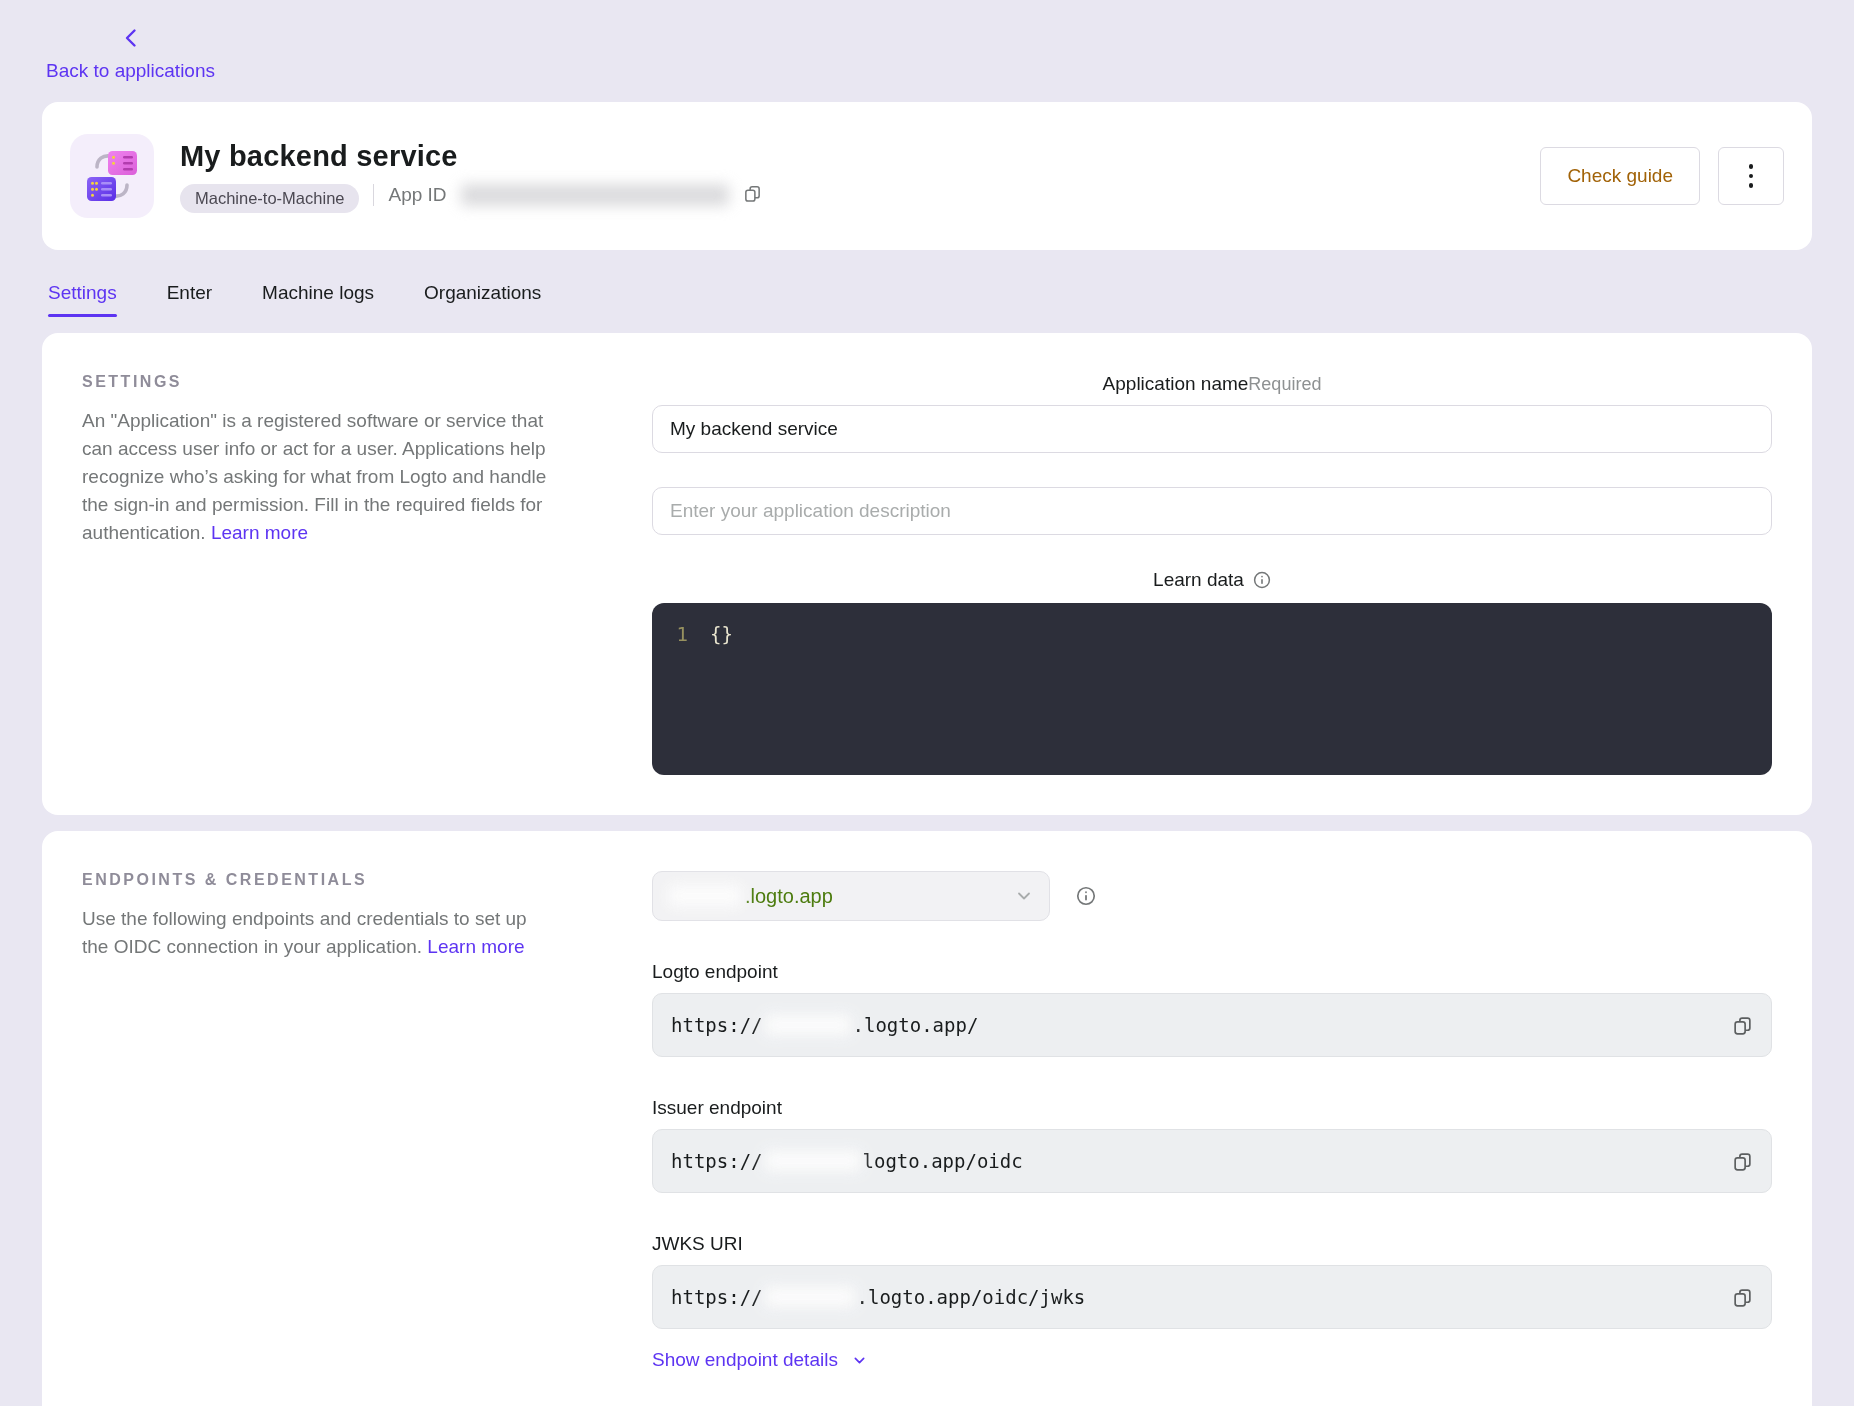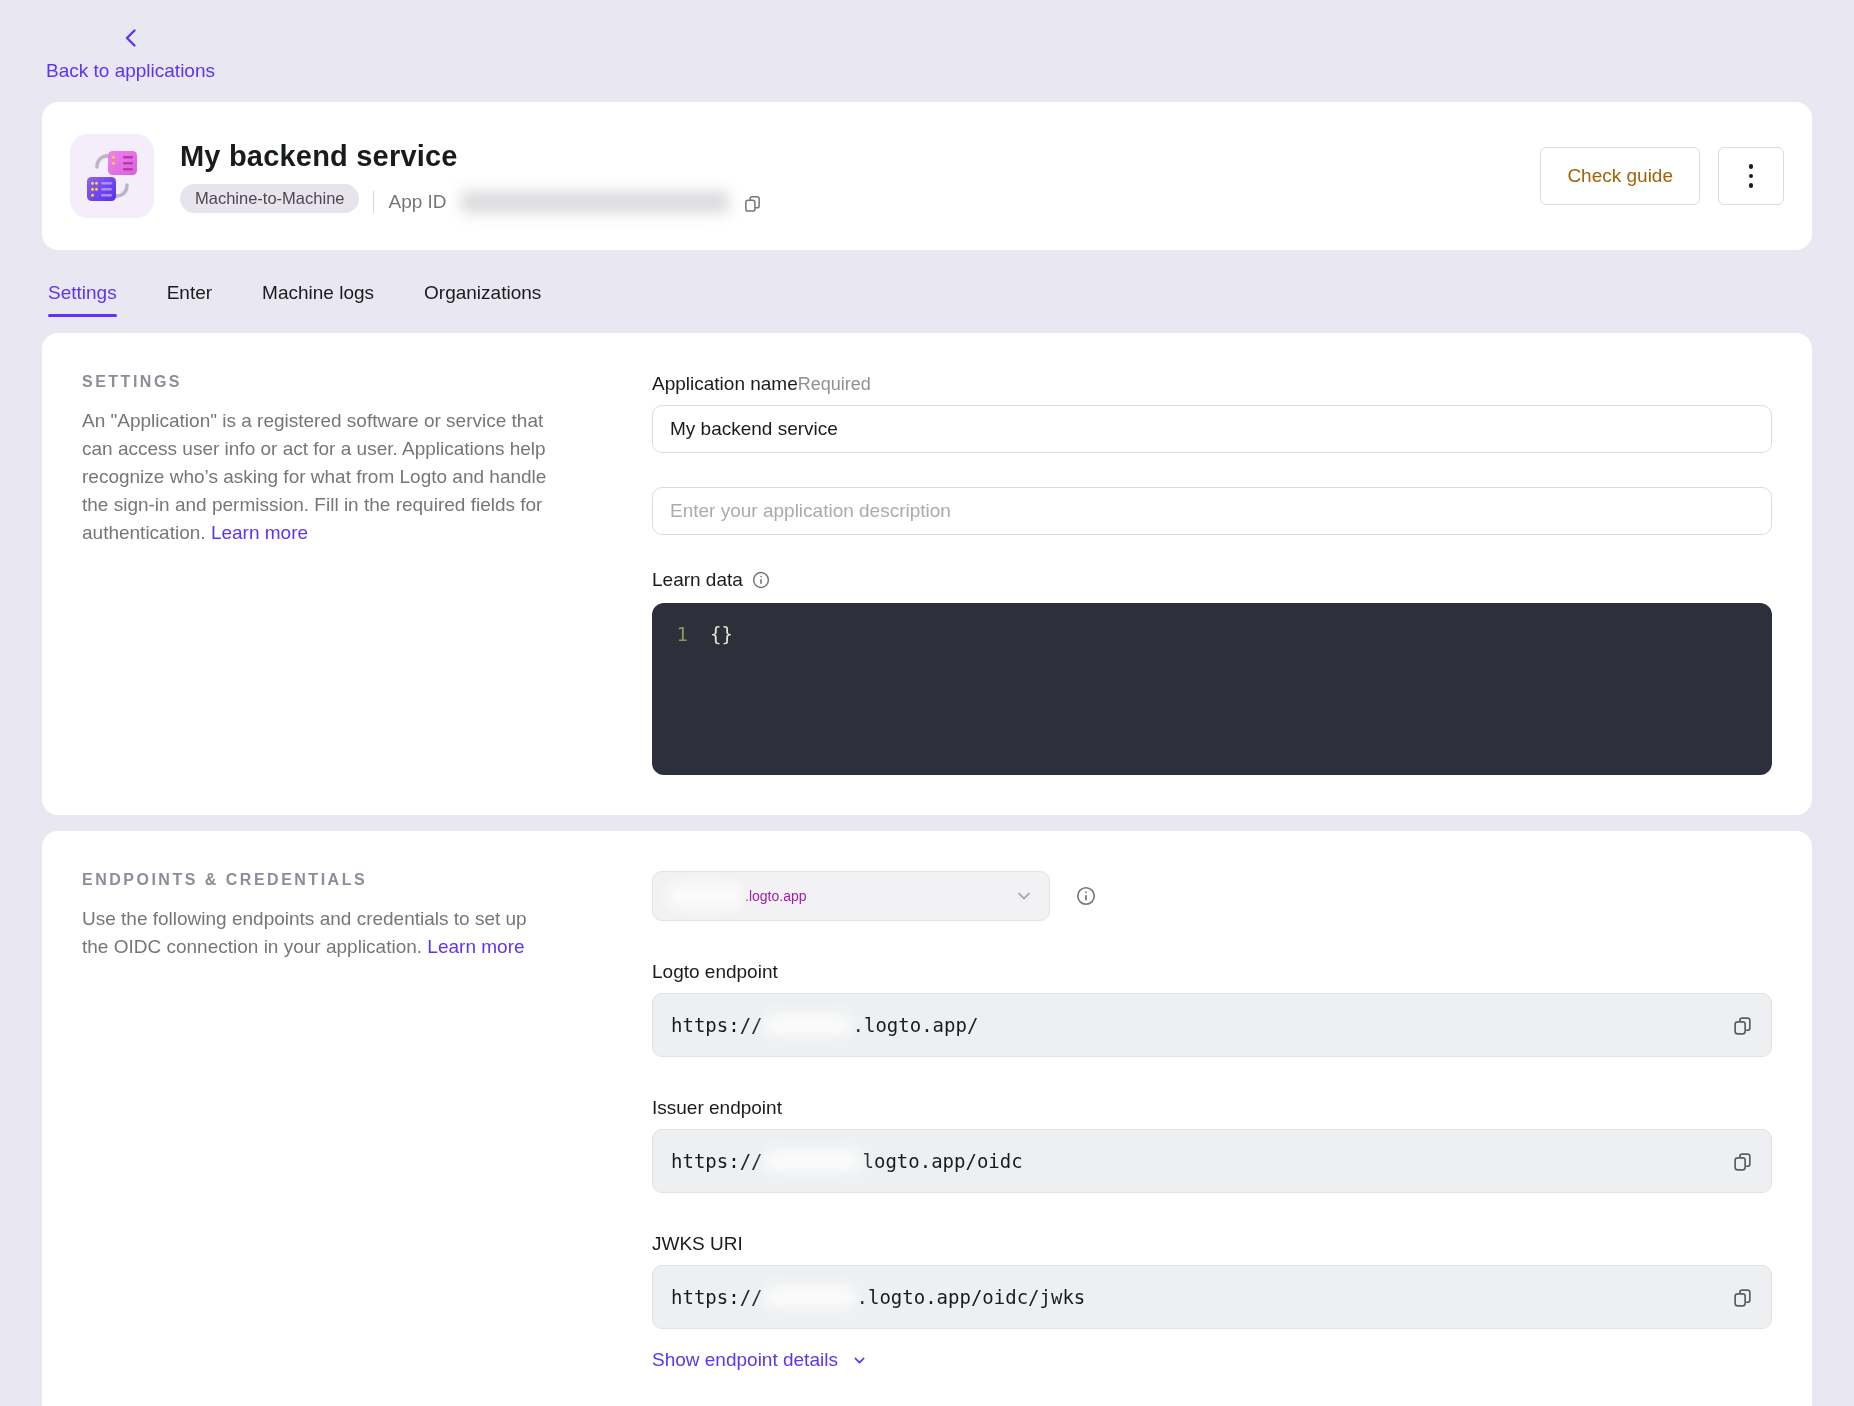"Machine-to-Machine" .meta-row { align-items: flex-end -> flex-start }
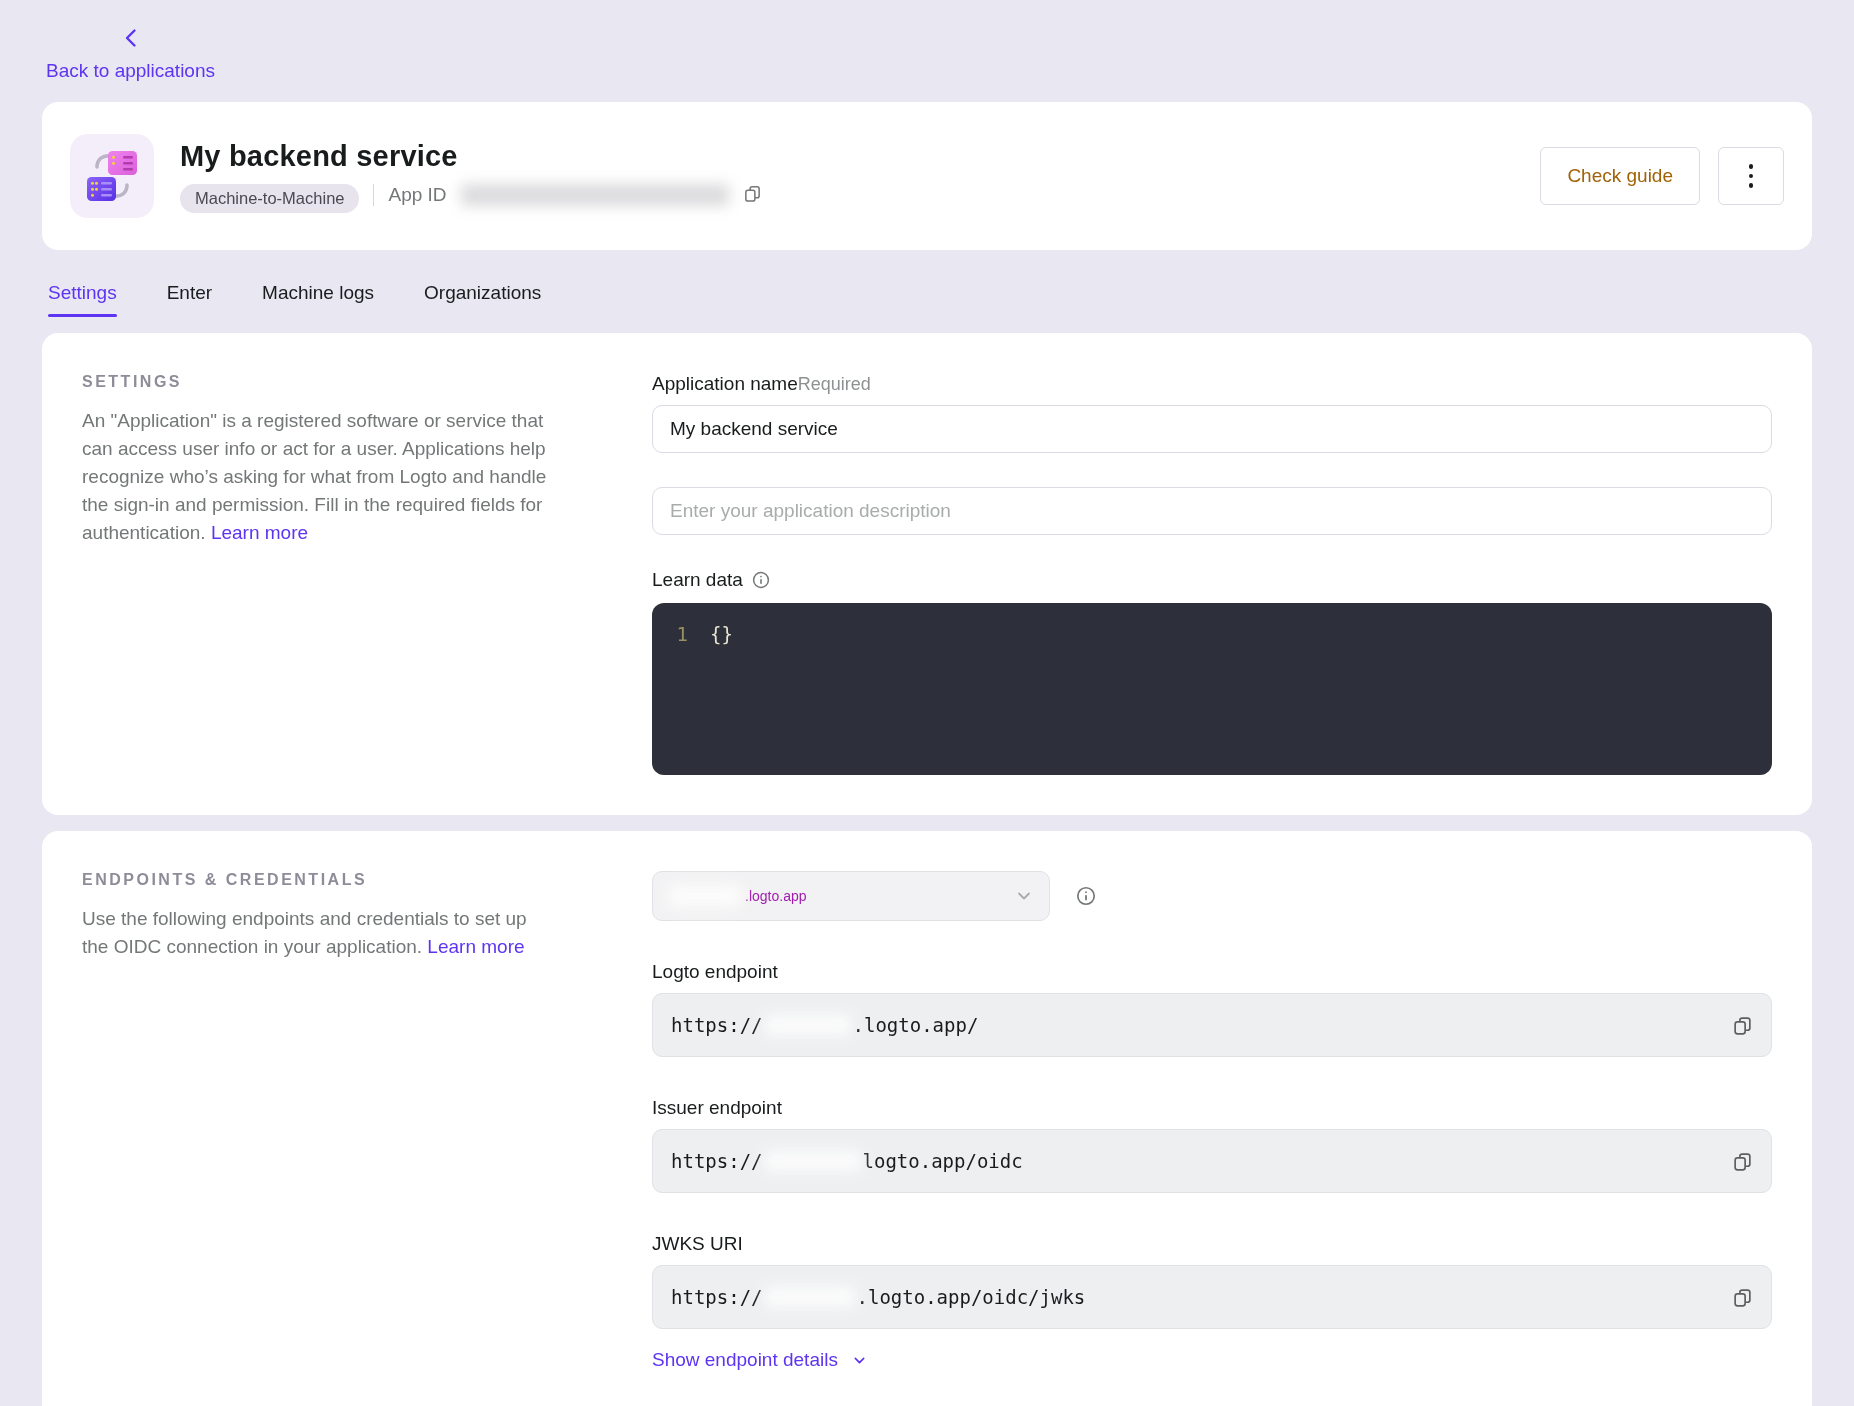"Application name" .label-row { justify-content: flex-start -> center }
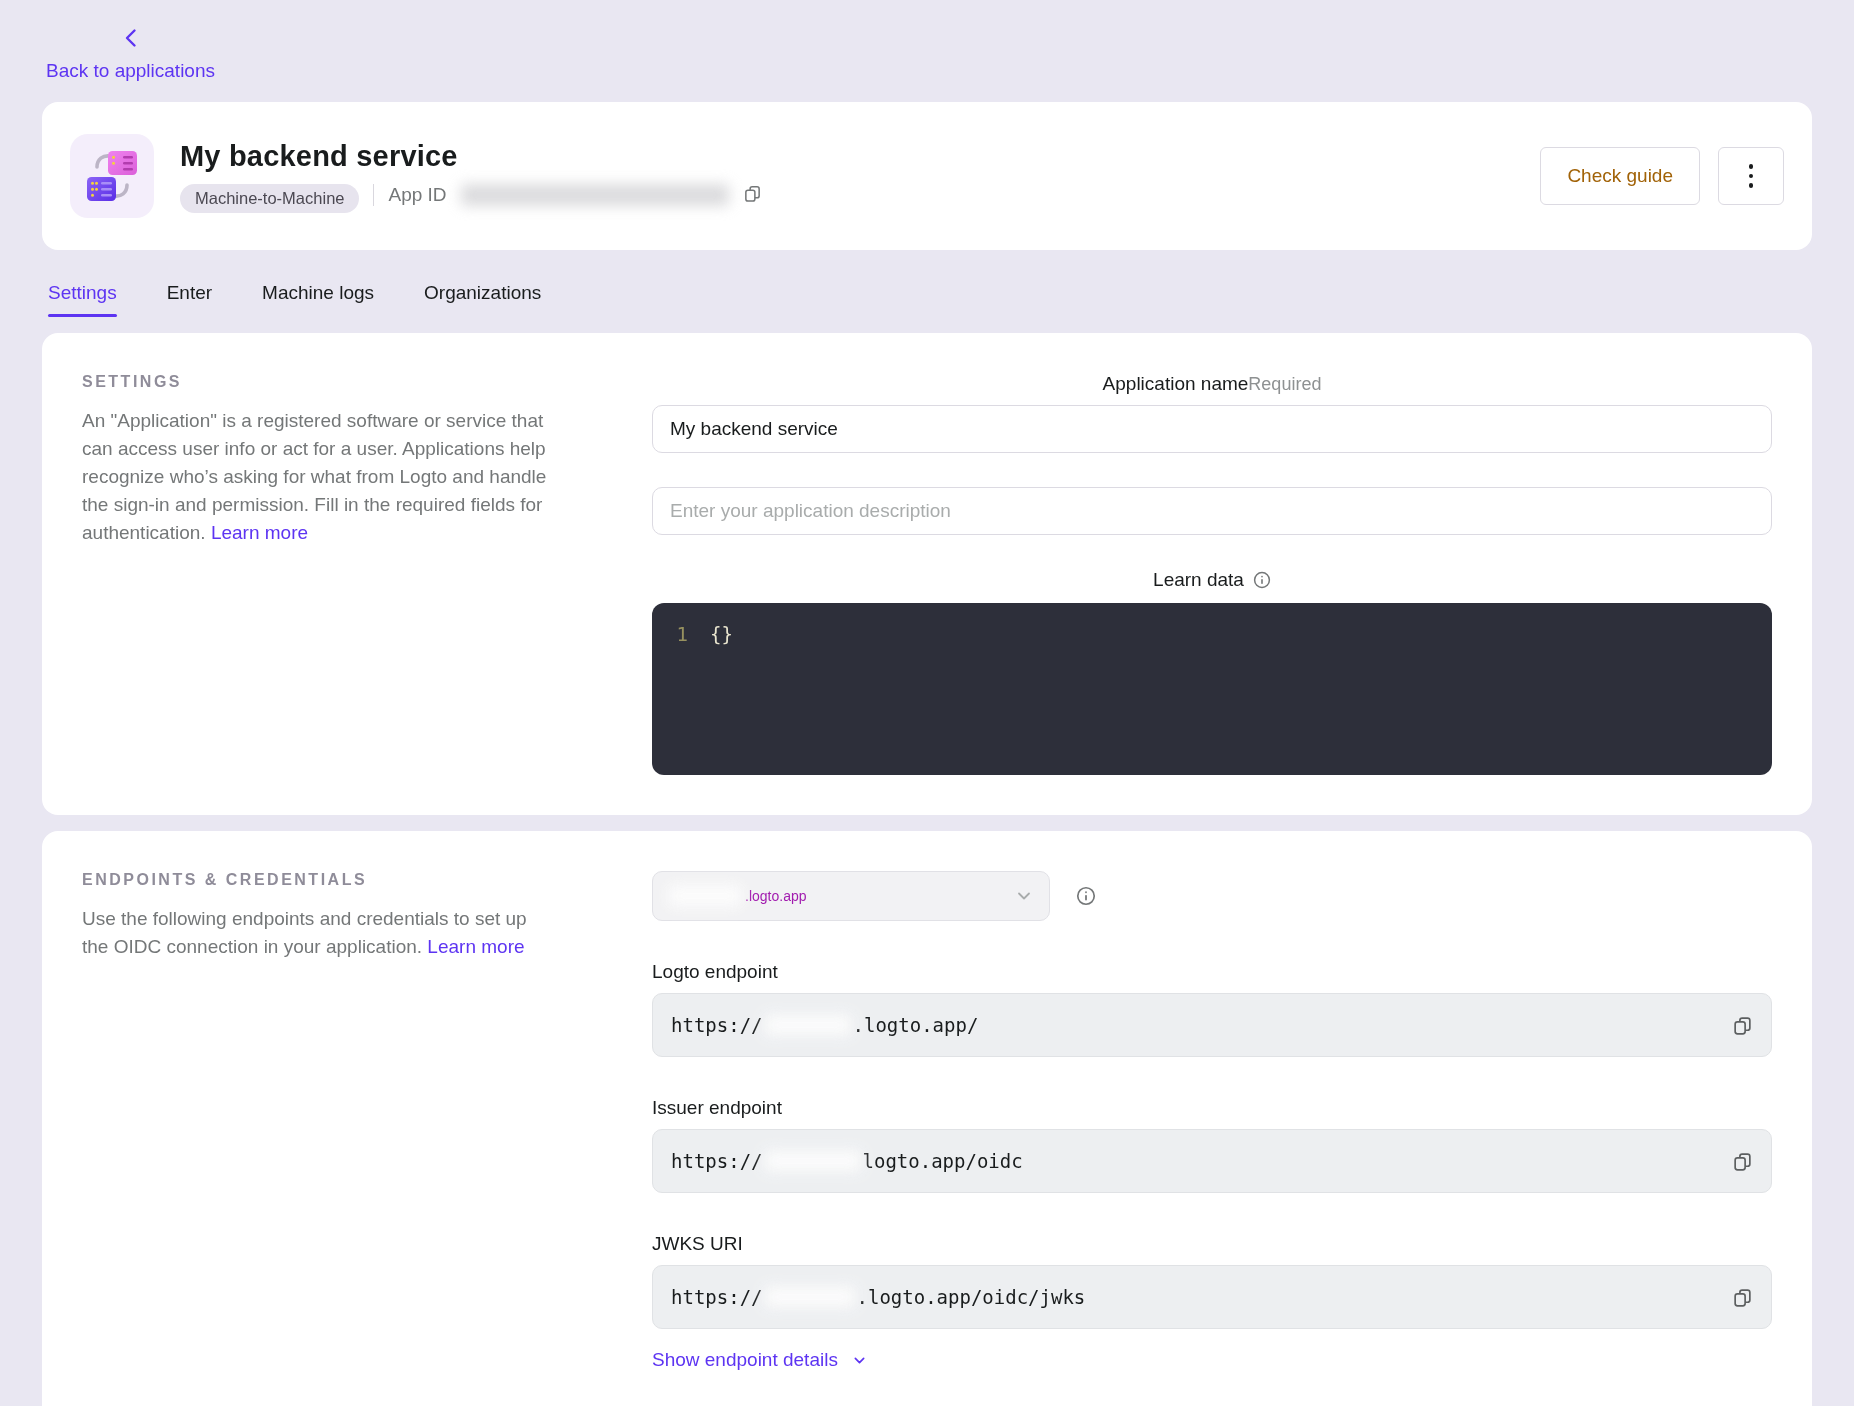".logto.app" .domain-select .domain-text { color: #a21caf -> #4d7c0f; font-size: 14px -> 20px }
